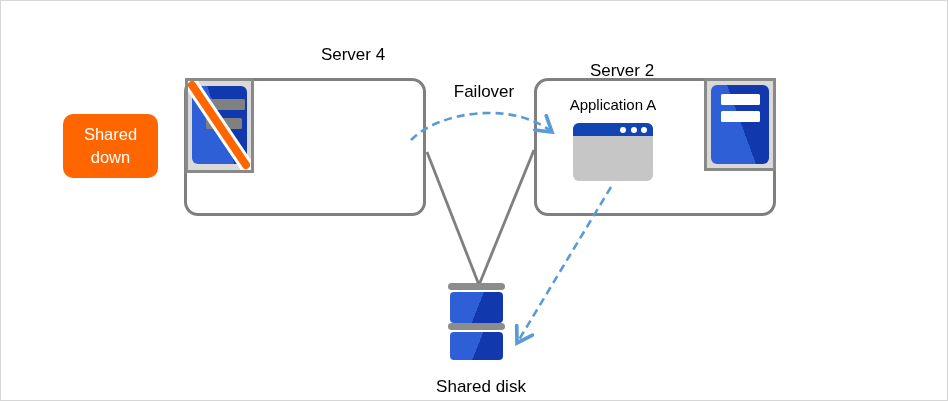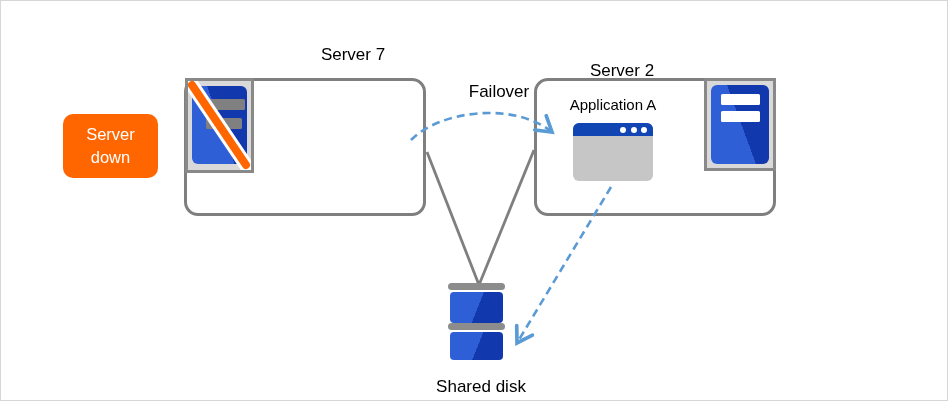"Server 7" div.abs { text: 7 -> 4 }
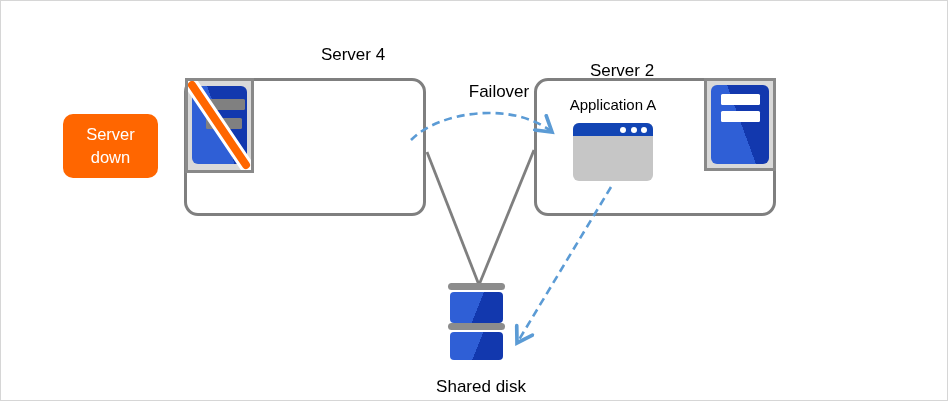"Failover" #failover-label { left: 448px -> 433px }
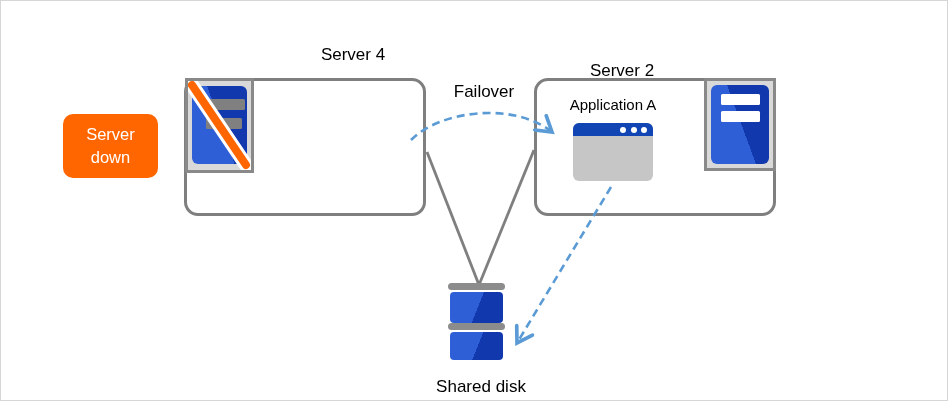"Server" div { text: Server -> Shared }
